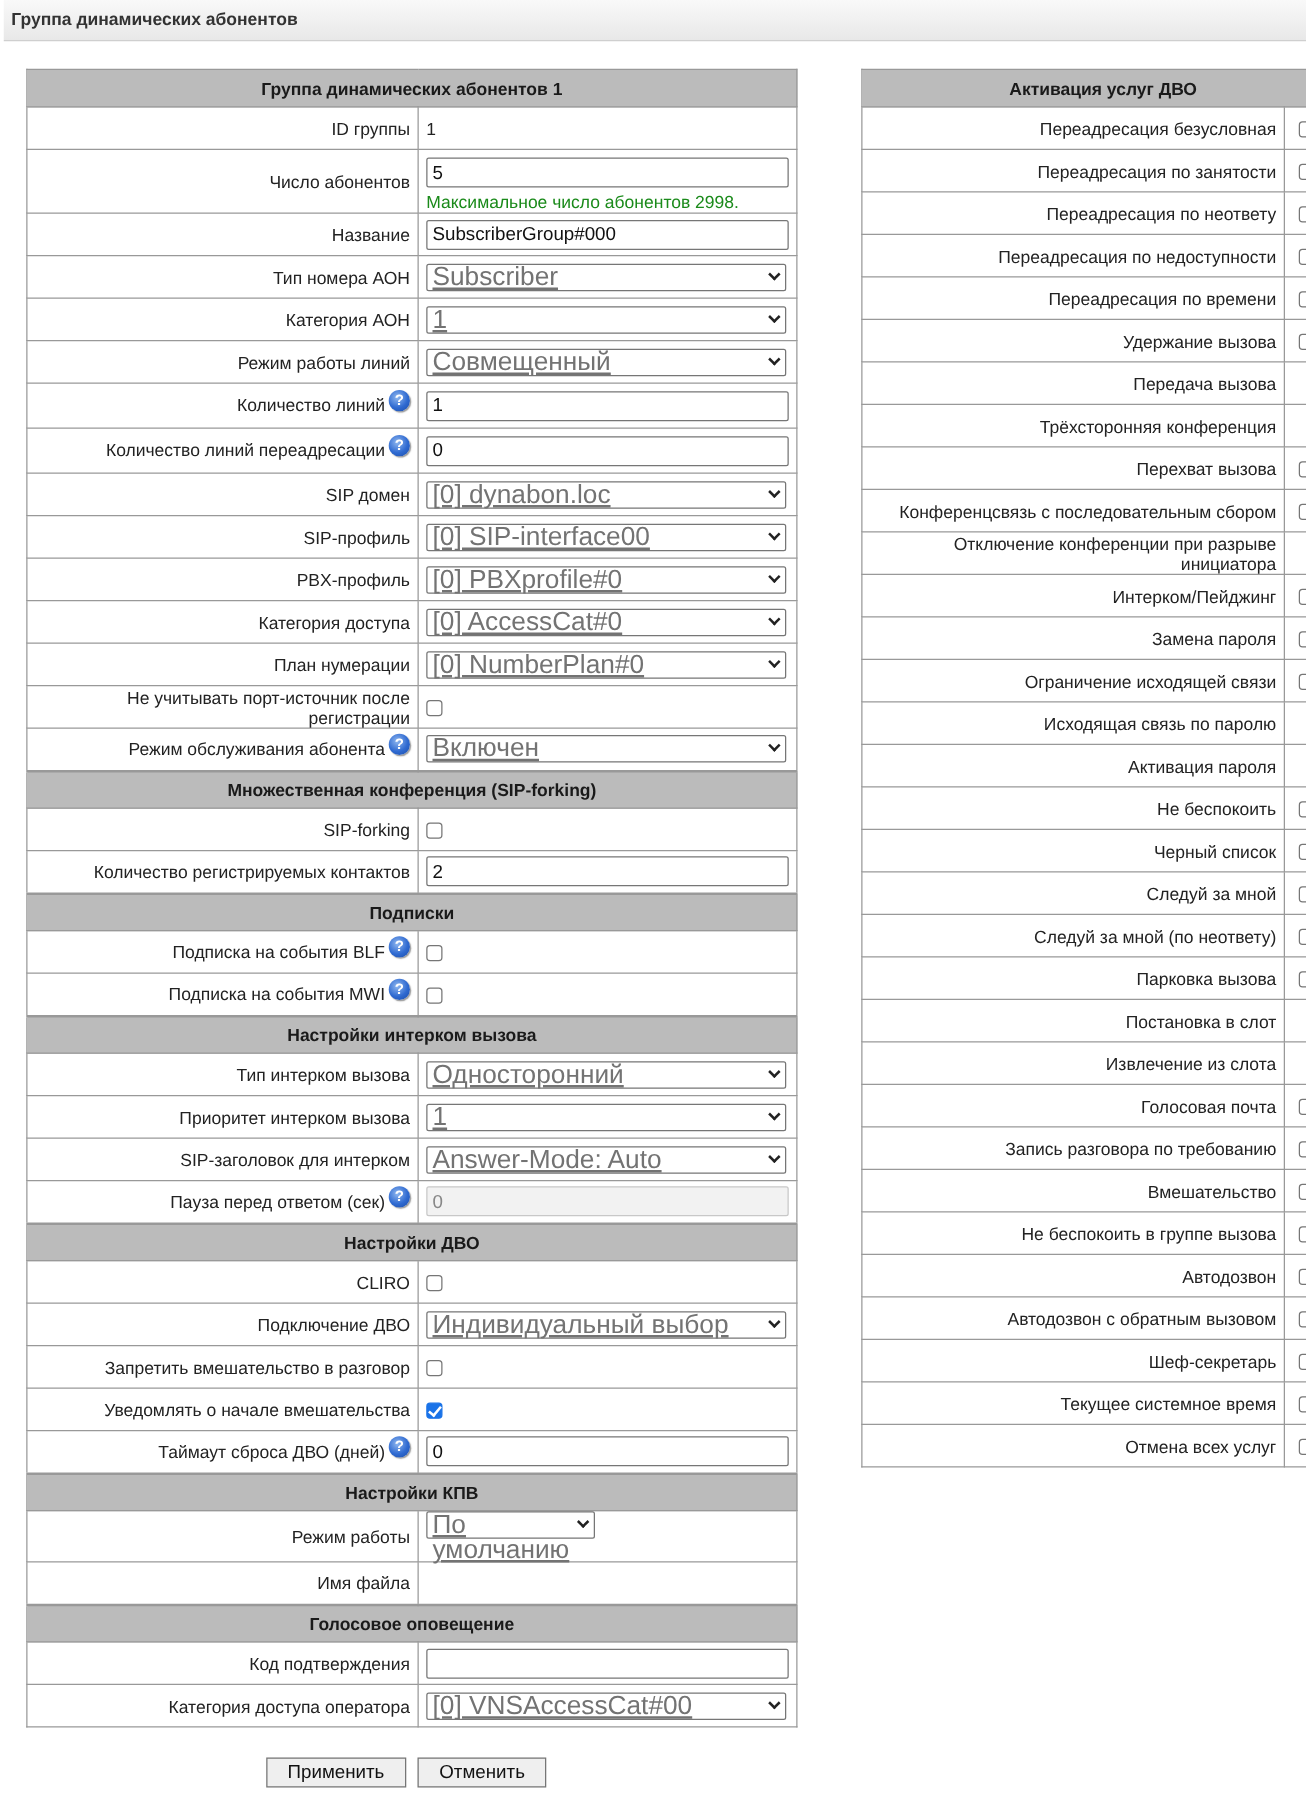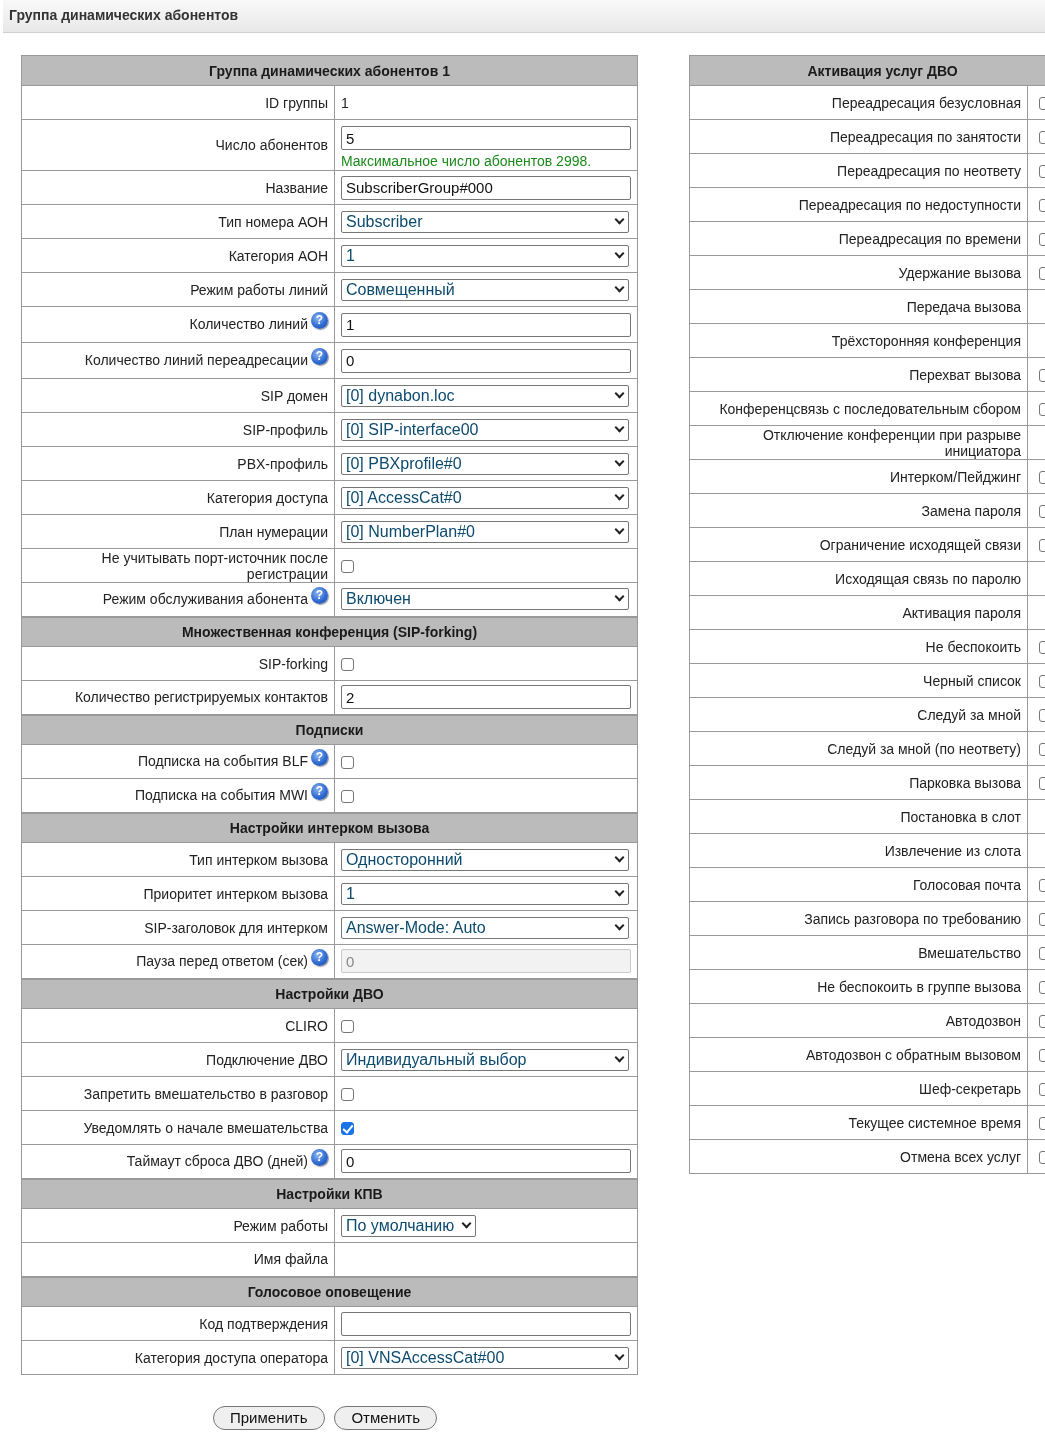"Subscriber" .select { color: #0c4a6e -> #737373; font-size: 16px -> 21px; text-decoration: none -> underline }
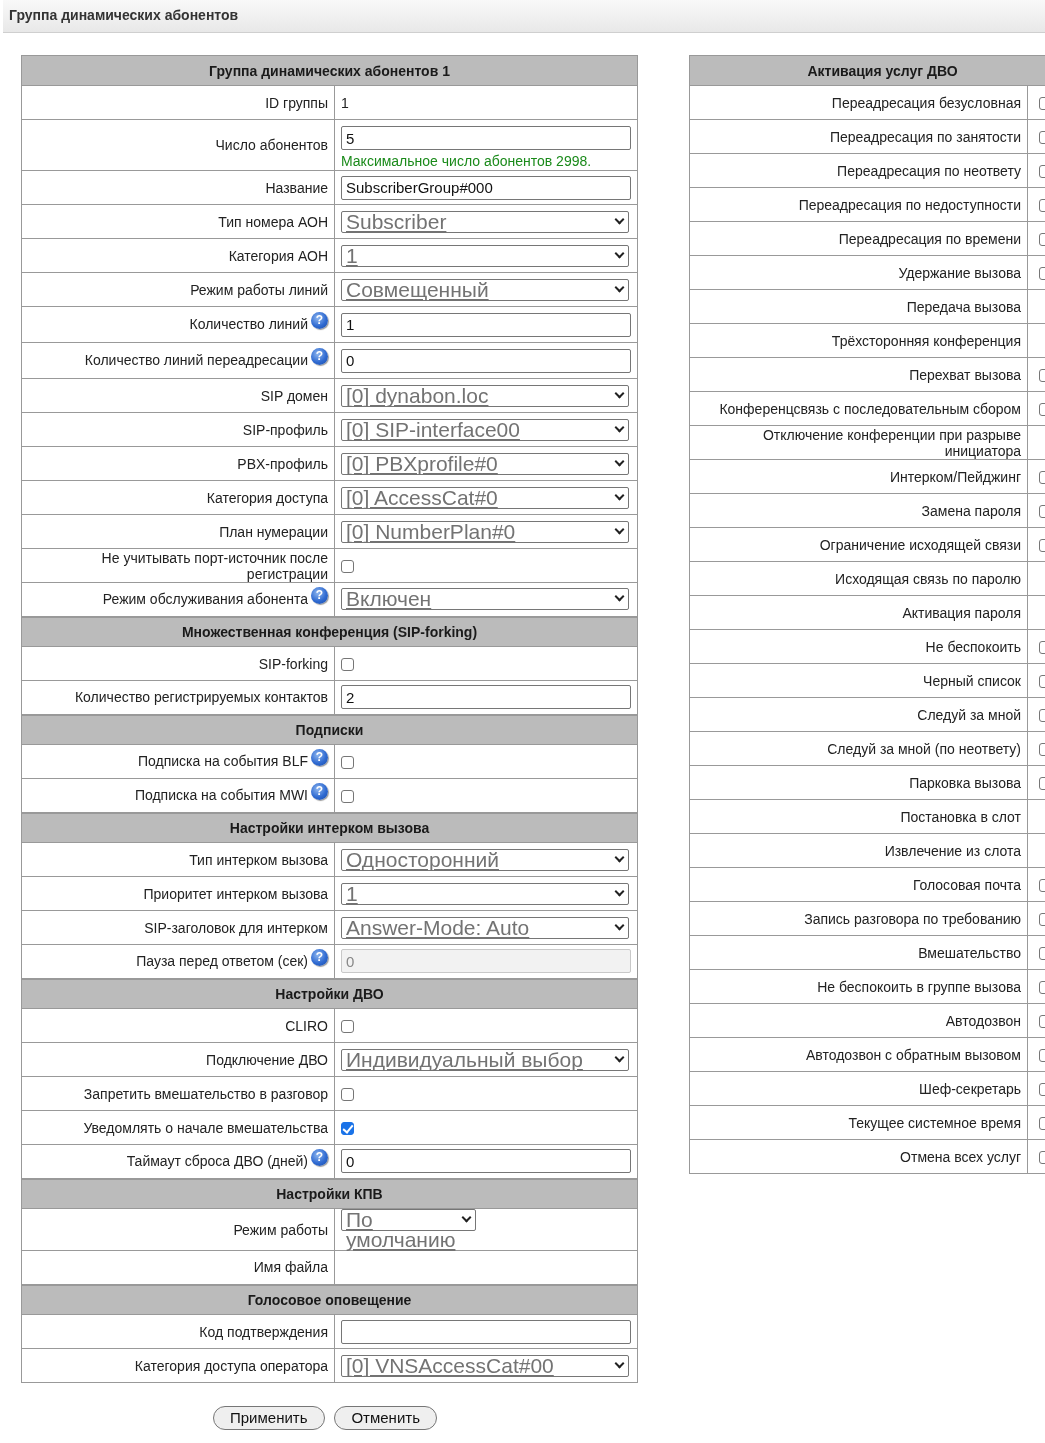"Применить" .btn { border-radius: 12px -> 0 }
